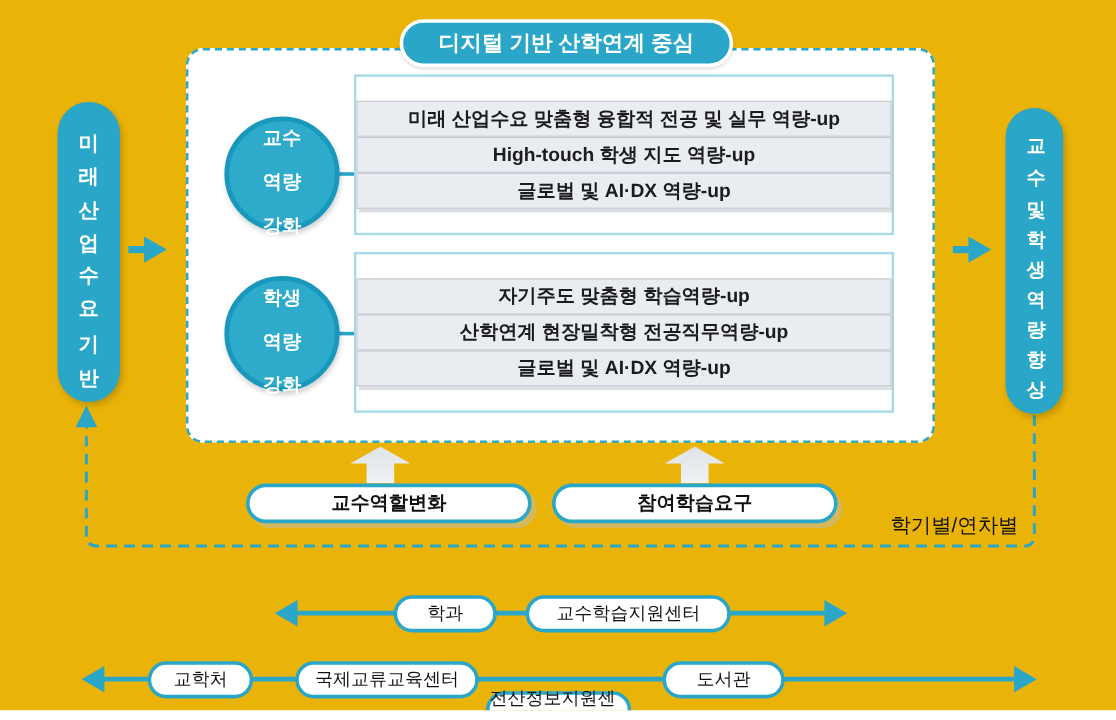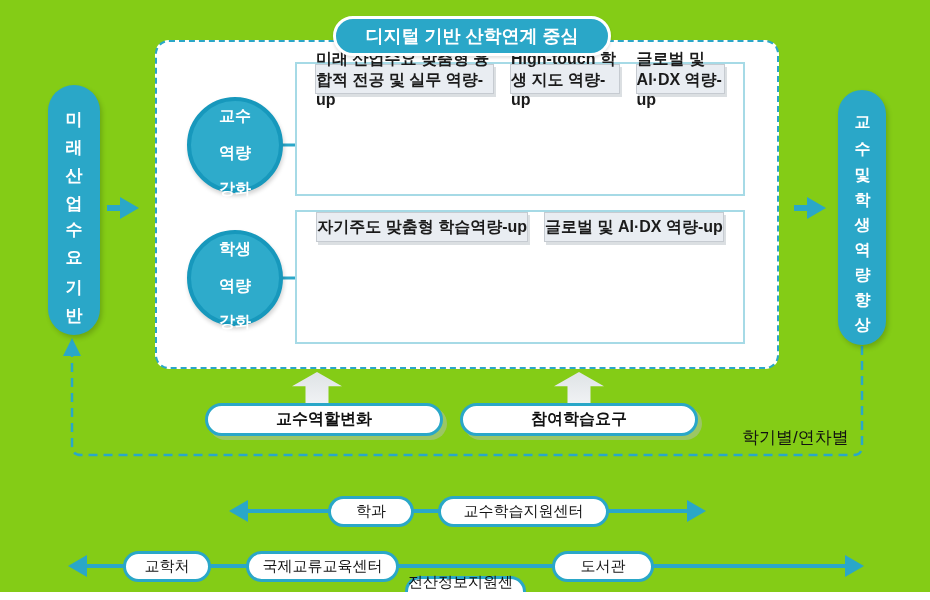"디지털 기반 산학연계 중심" .canvas { background: #84cc16 -> #eab308 }
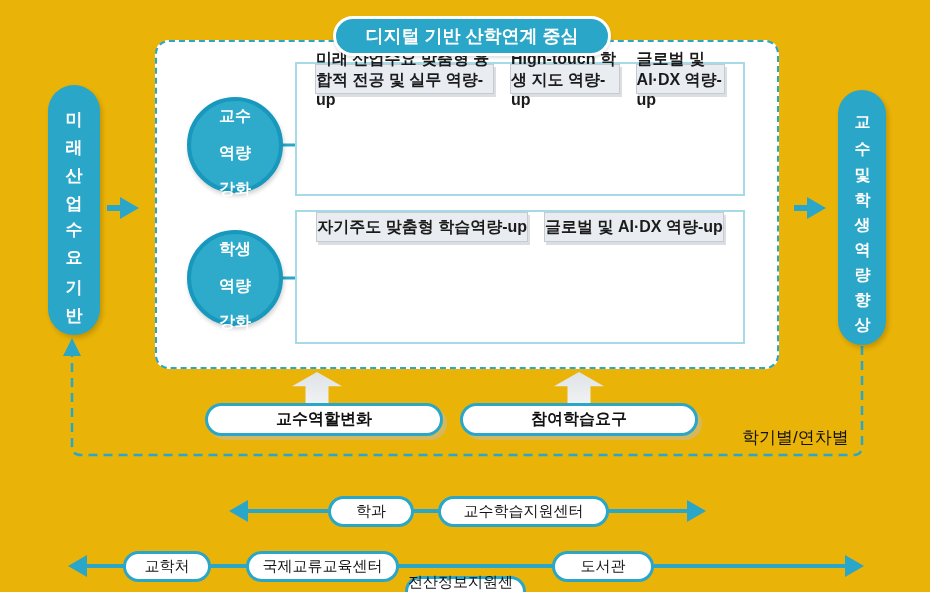"미래 산업수요 맞춤형 융합적 전공" .group-box { flex-direction: none -> column; gap: 16px -> 0; padding: 0 18px -> 0 0 }
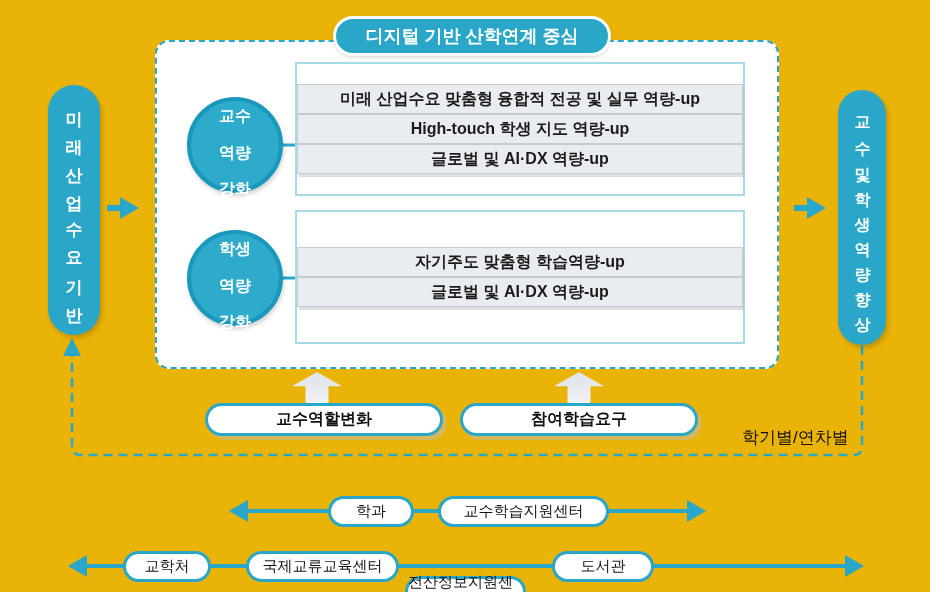"산학연계 현장밀착형 전공직무역량-up" div.item { html: none -> <div>산학연계 현장밀착형 전공직무역량-up</div> }
